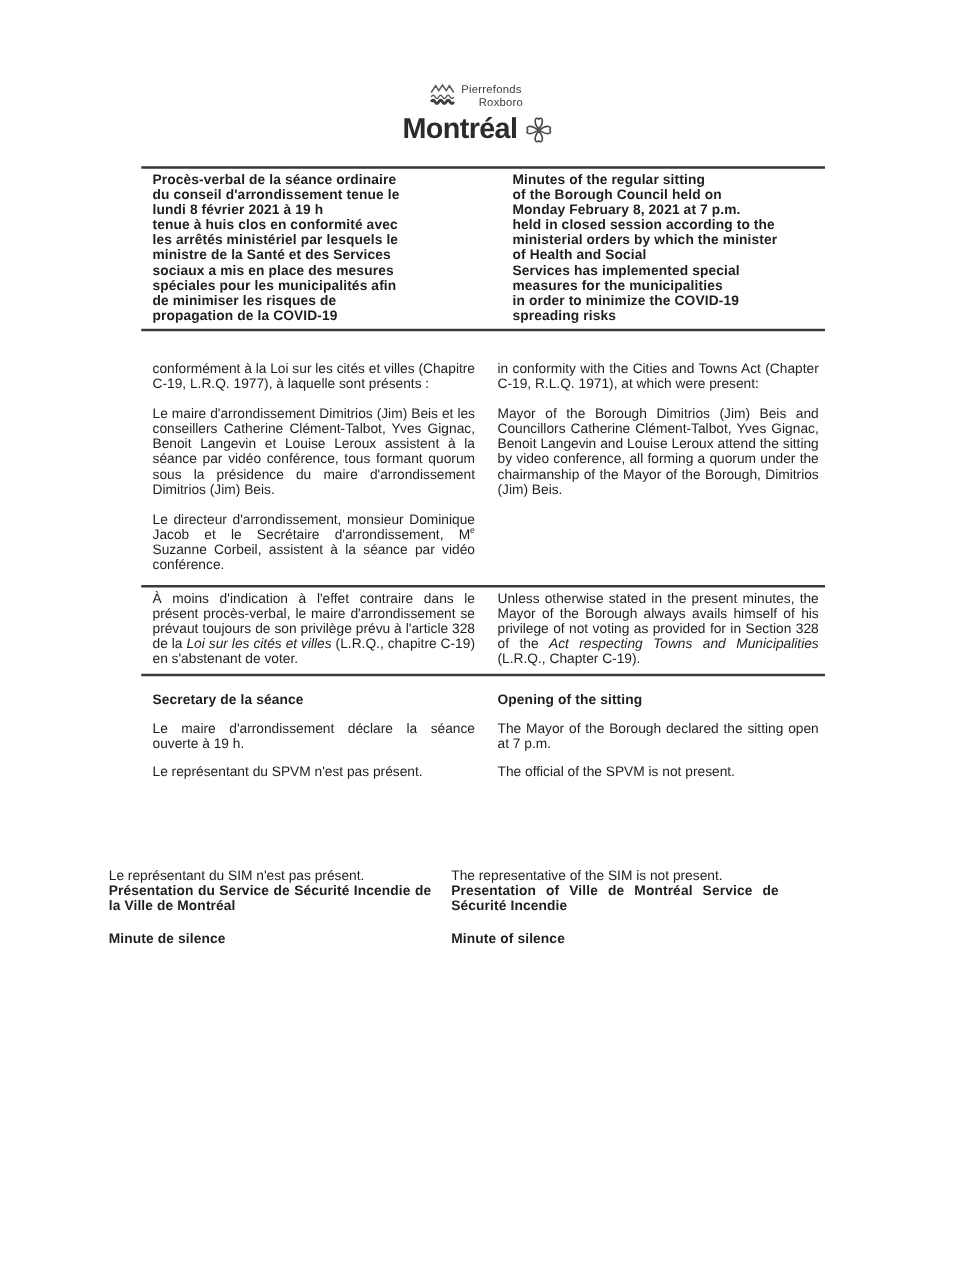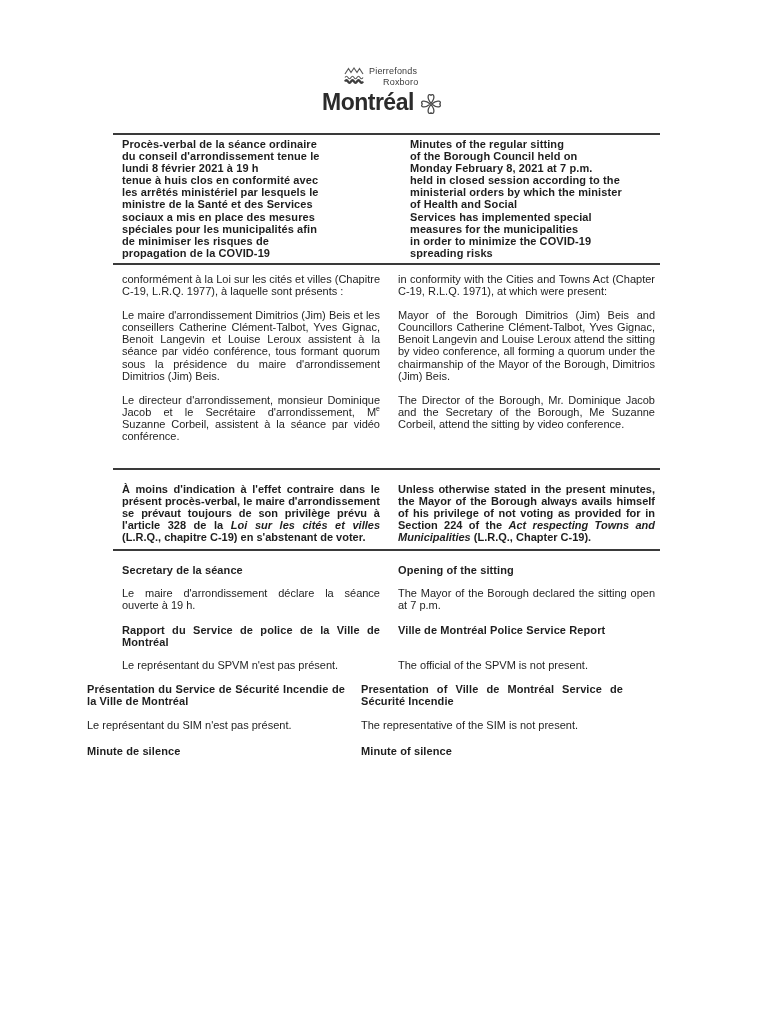"conformément à la Loi sur" .p-row.first { margin-top: 8px -> 24px }
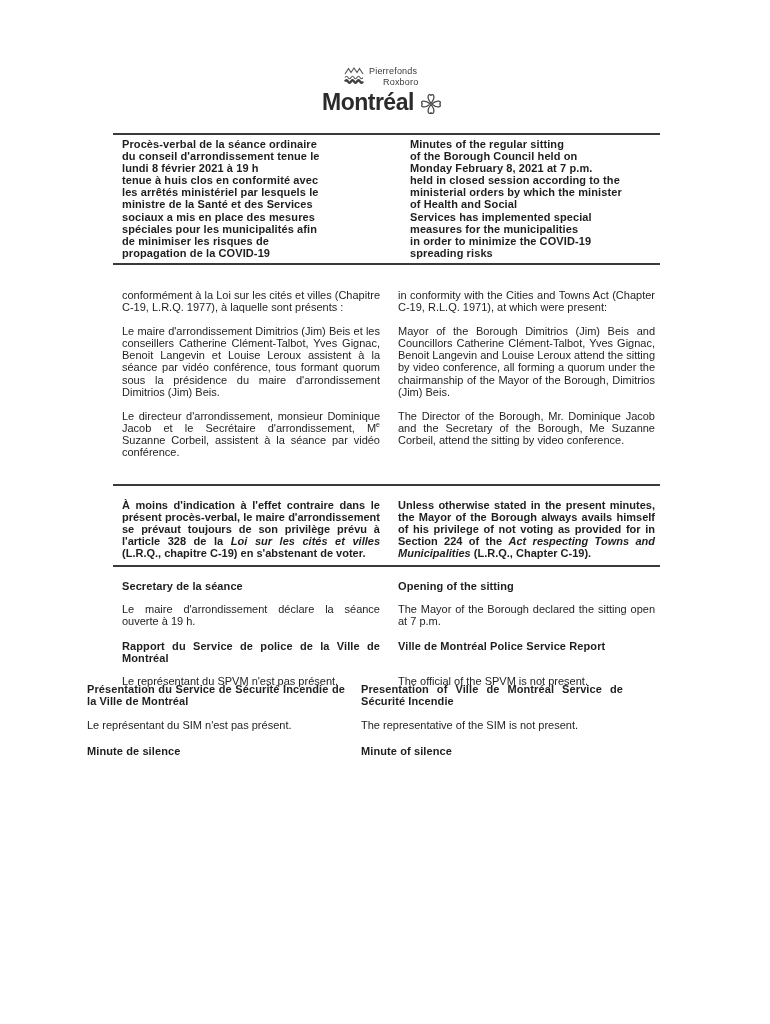"The Director of the Borough," div.cell { html: <div>The Director of the Borough, Mr. Dominique Jacob and the Secretary of the Borough, Me Suzanne Corbeil, attend the sitting by video conference.</div> -> none }
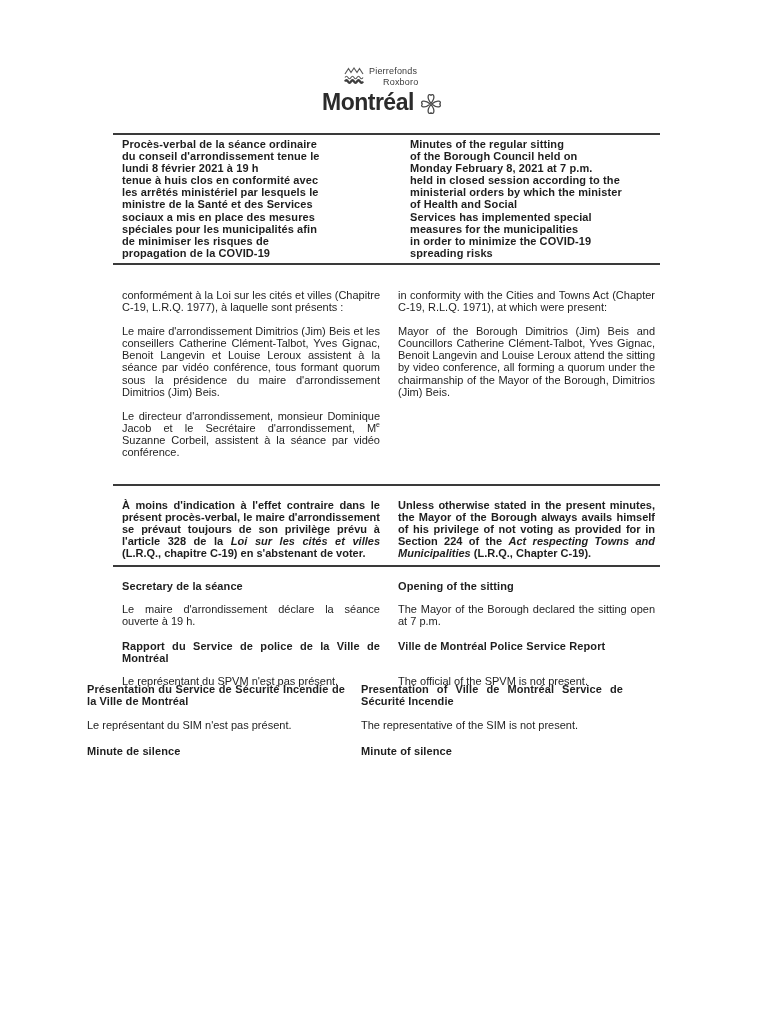"À moins d'indication à l'effet" .abstention-row { font-weight: bold -> none; margin-top: 26px -> 10px; padding-top: 13px -> 3px }
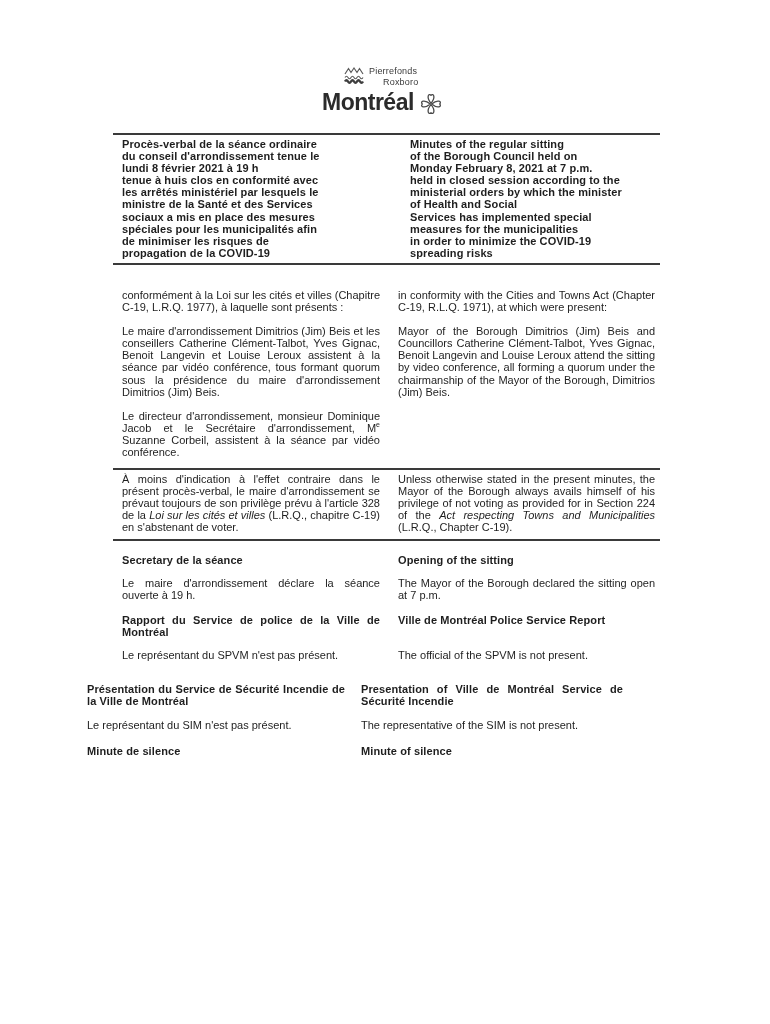"Unless otherwise stated in the" span { text: 224 -> 328 }
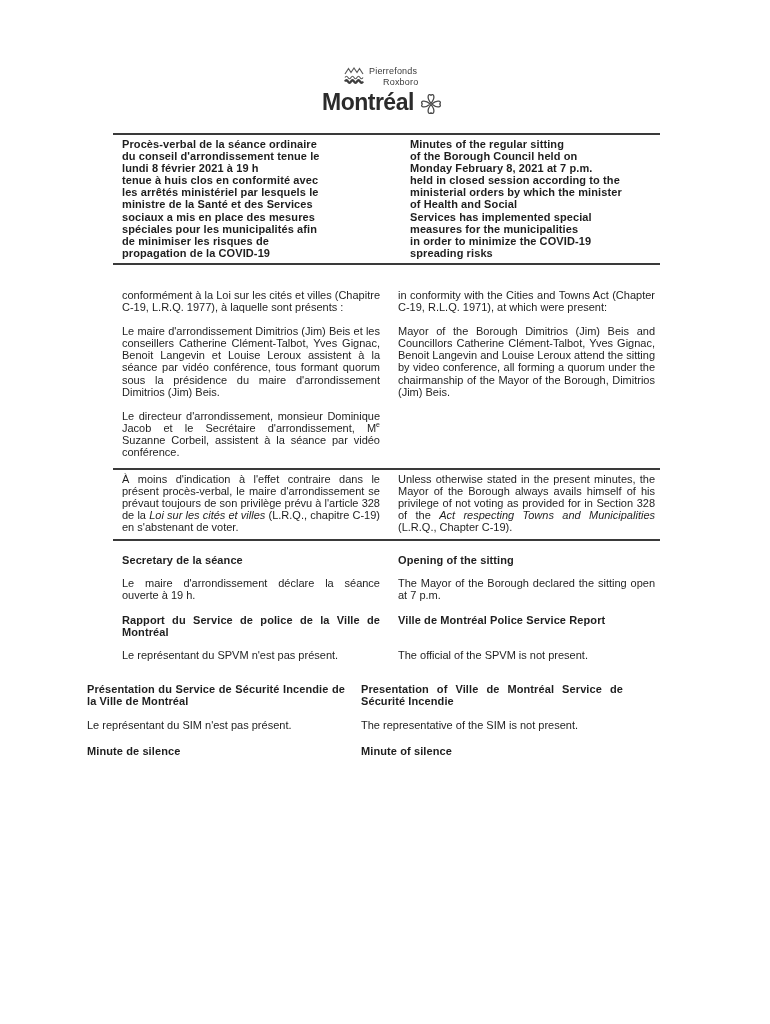"Rapport du Service de police" div.grid { html: <div> <div>Rapport du Service de police de la Ville de Montréal</div> <div>Ville de Montréal Police Service Report</div> </div> -> none }
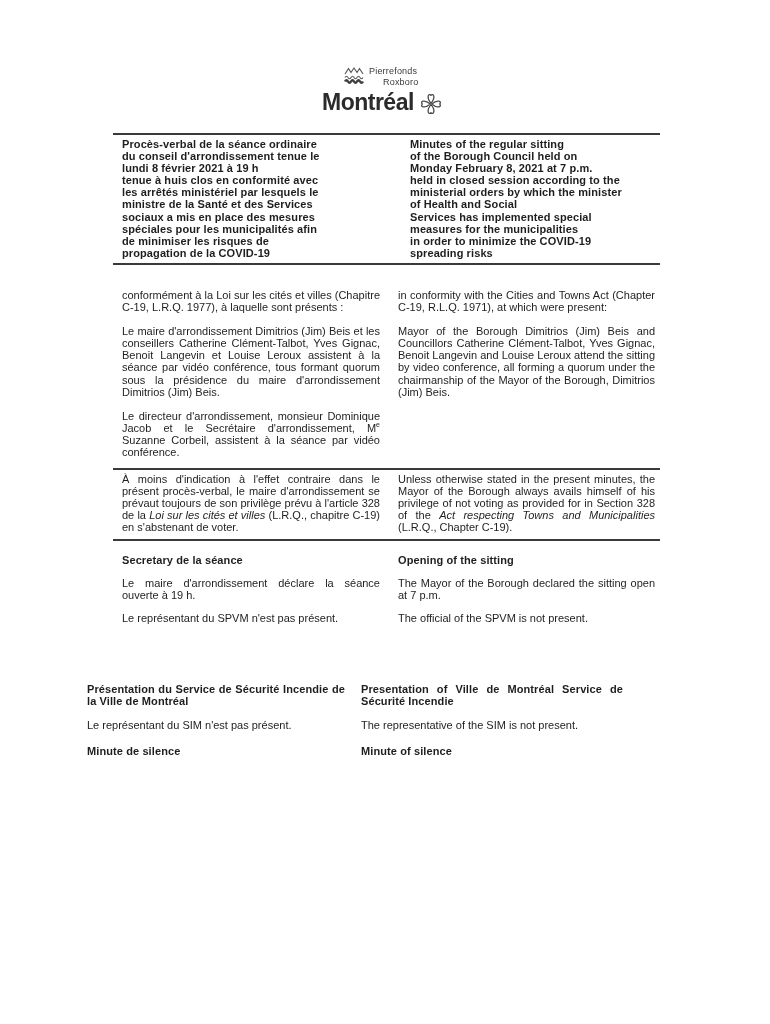"Présentation du Service de Sécurité" div.grid2 { order: before "Le représentant du SIM n'est" -> after "Le représentant du SIM n'est" }
